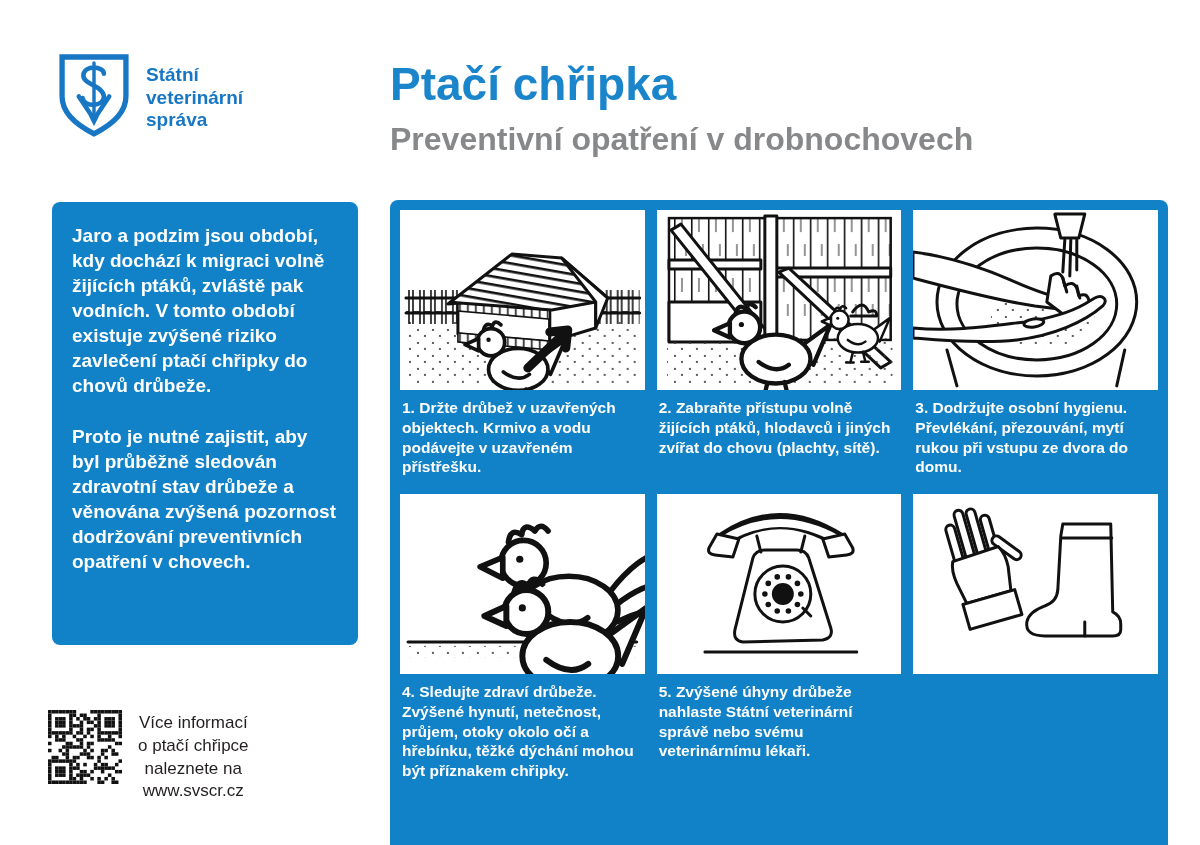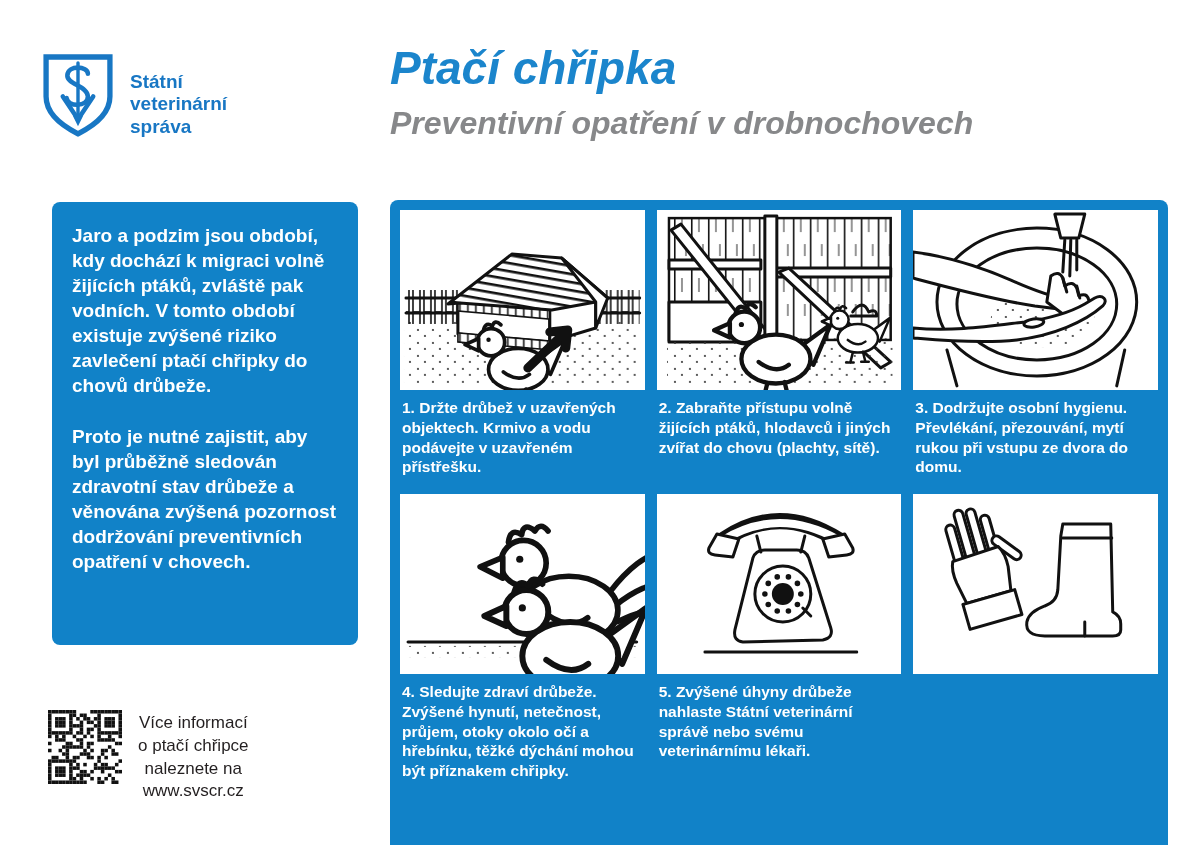"Státní" .logo-wrap { align-items: flex-end -> center; left: 40px -> 56px }
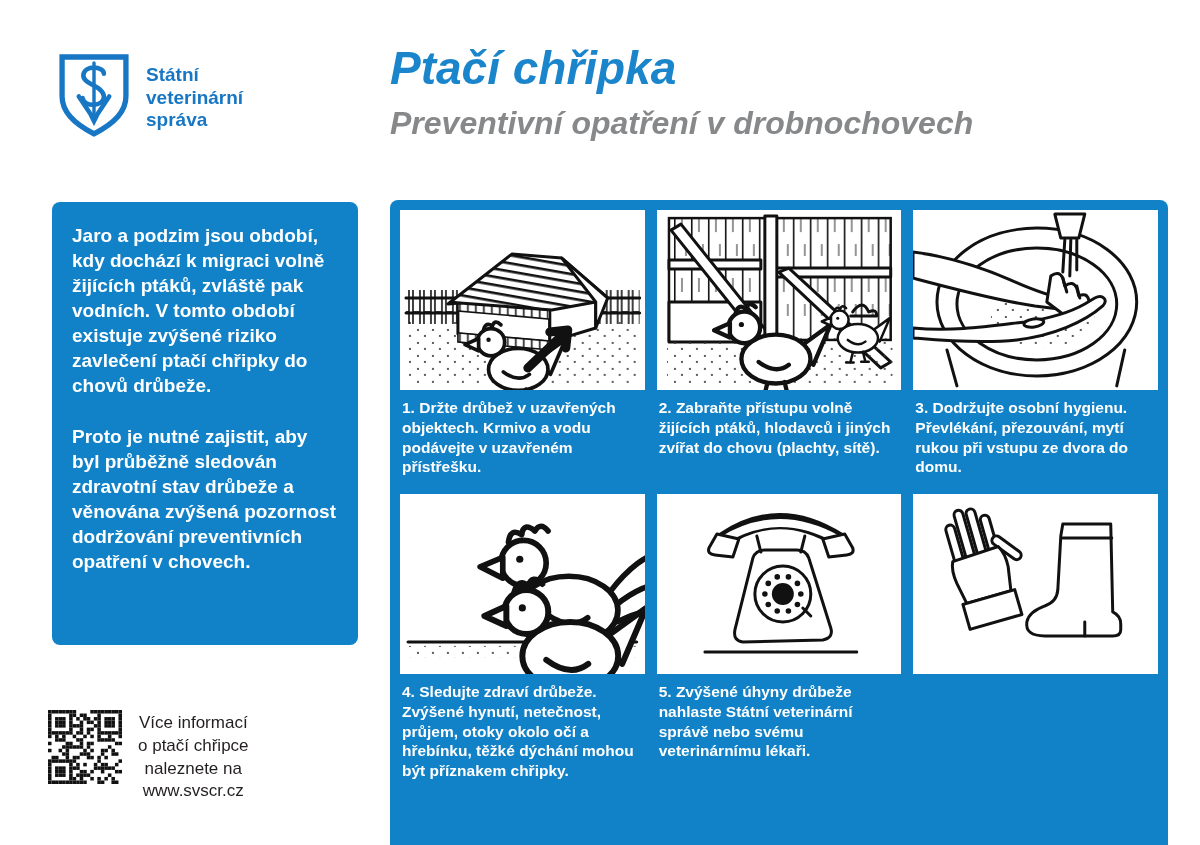"Ptačí chřipka" .titleblock { font-style: italic -> none; top: 44px -> 60px }
